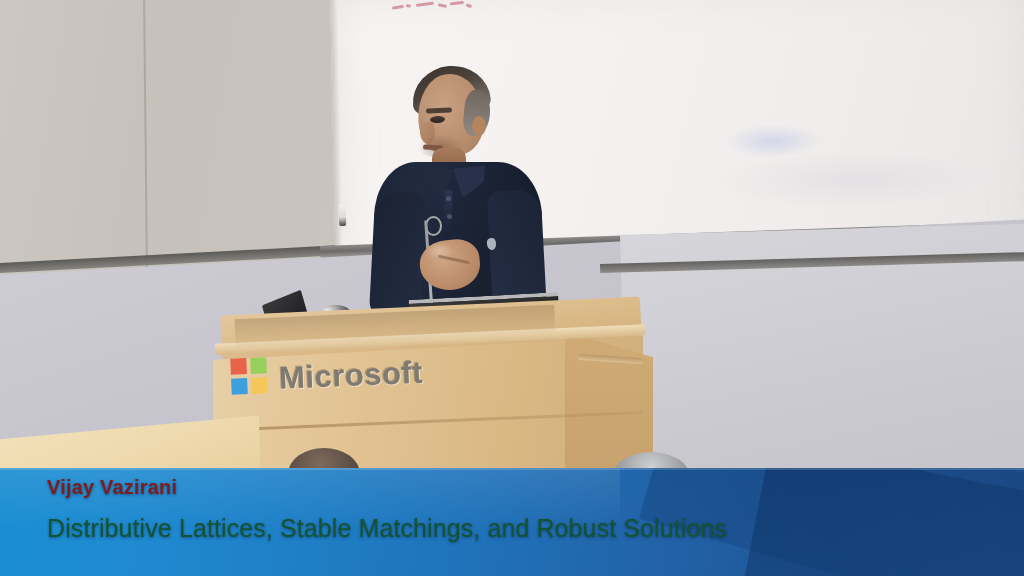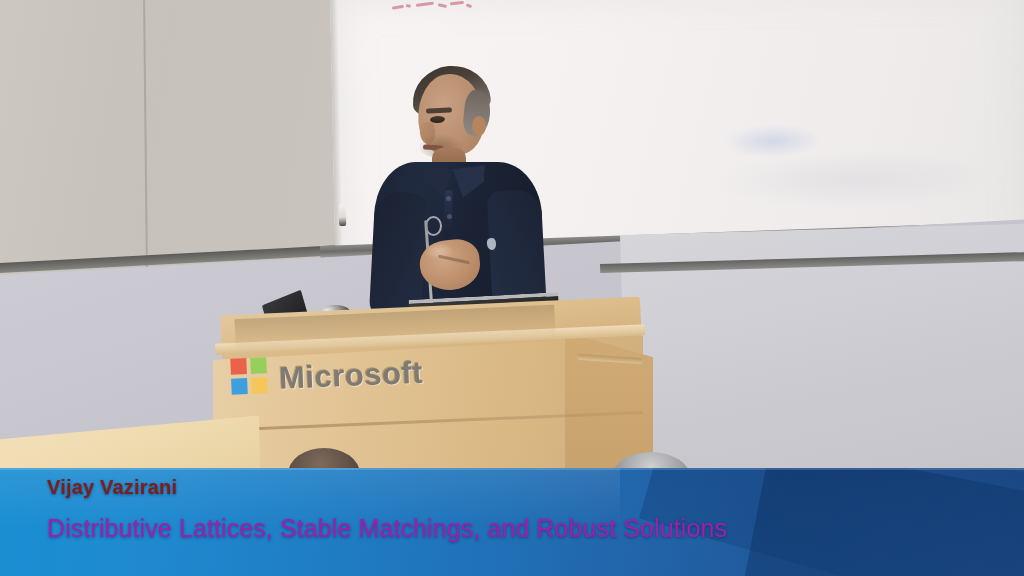"Distributive Lattices, Stable Matchings," #talk-title { color: #a21caf -> #14532d }
